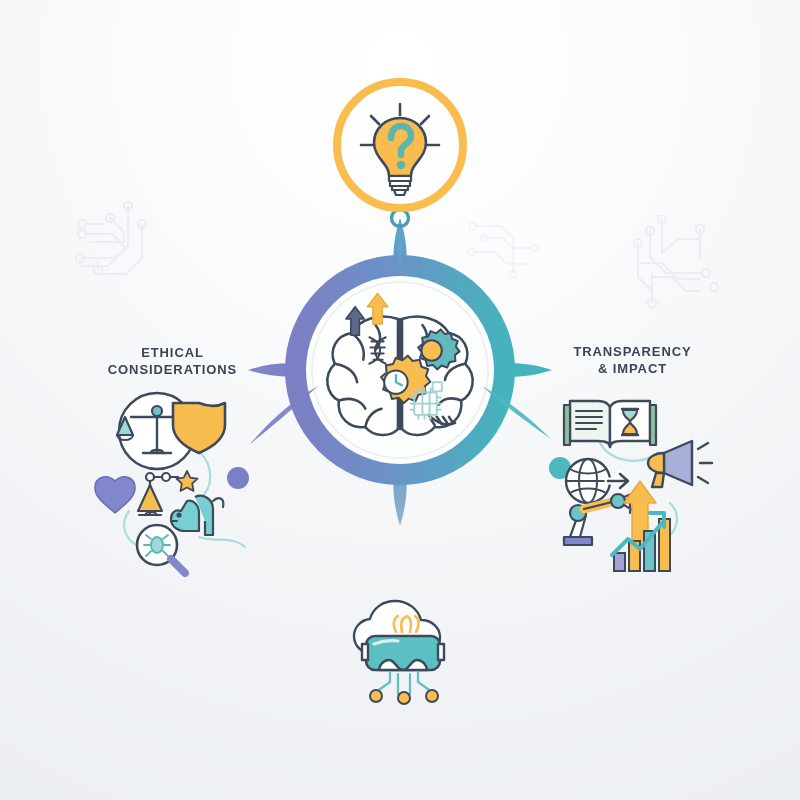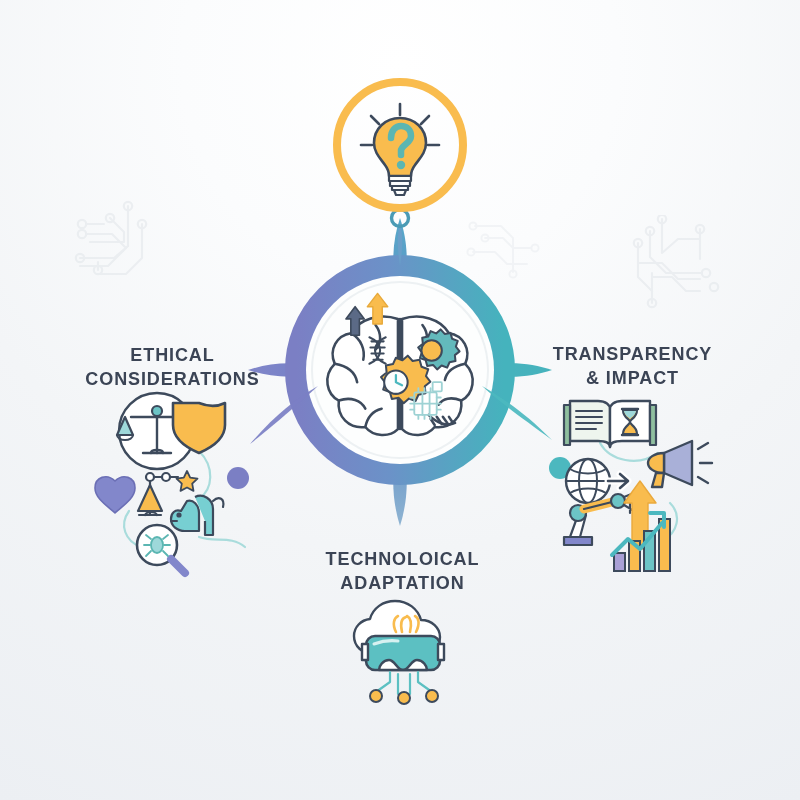"ETHICAL" .node-label { font-size: 18px -> 13px }
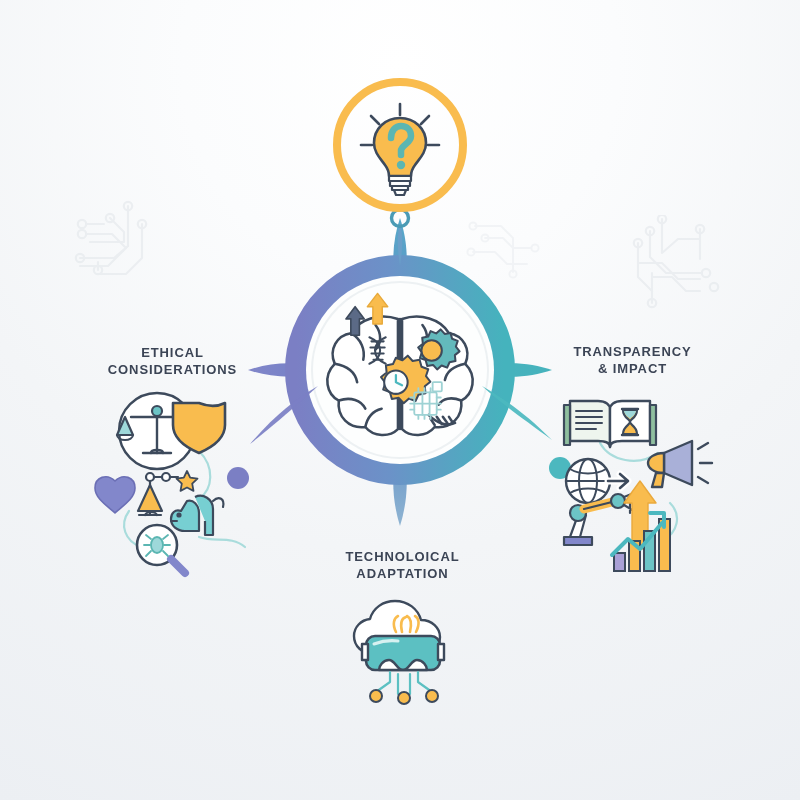"TECHNOLOICAL" div.node-label { html: <div>TECHNOLOICAL ADAPTATION</div> -> none }
